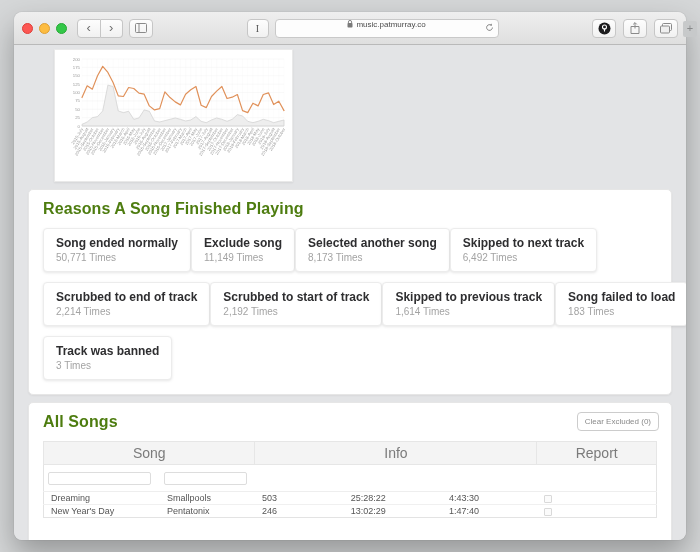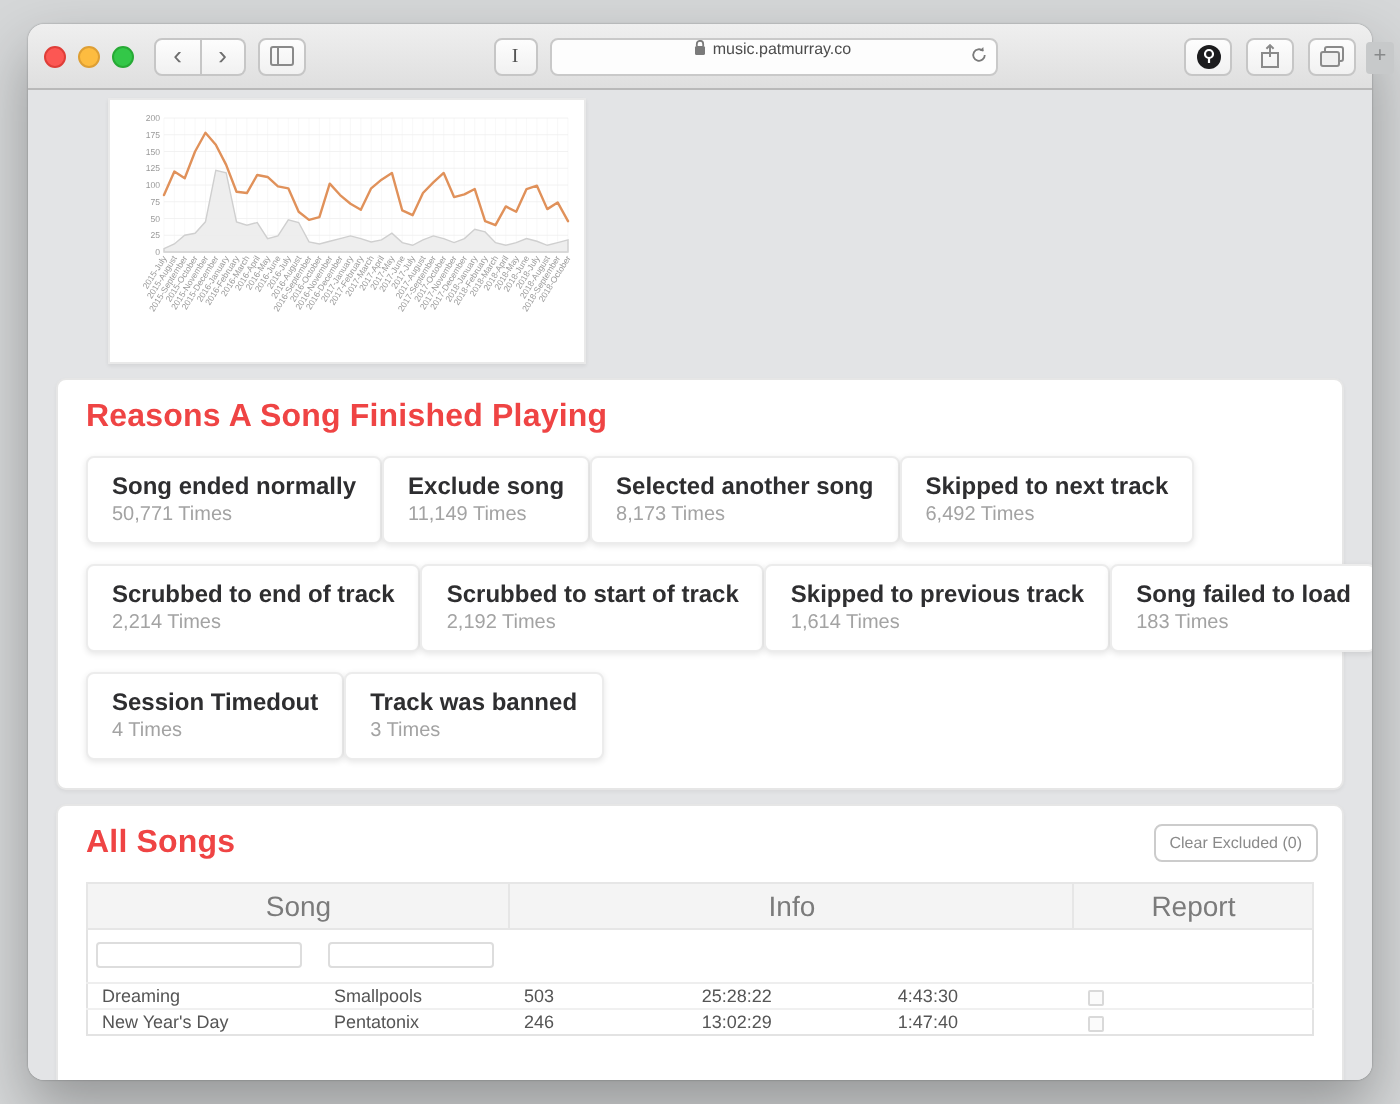"Reasons A Song Finished Playing" .panel h2 { color: #ef4444 -> #4d7c0f }
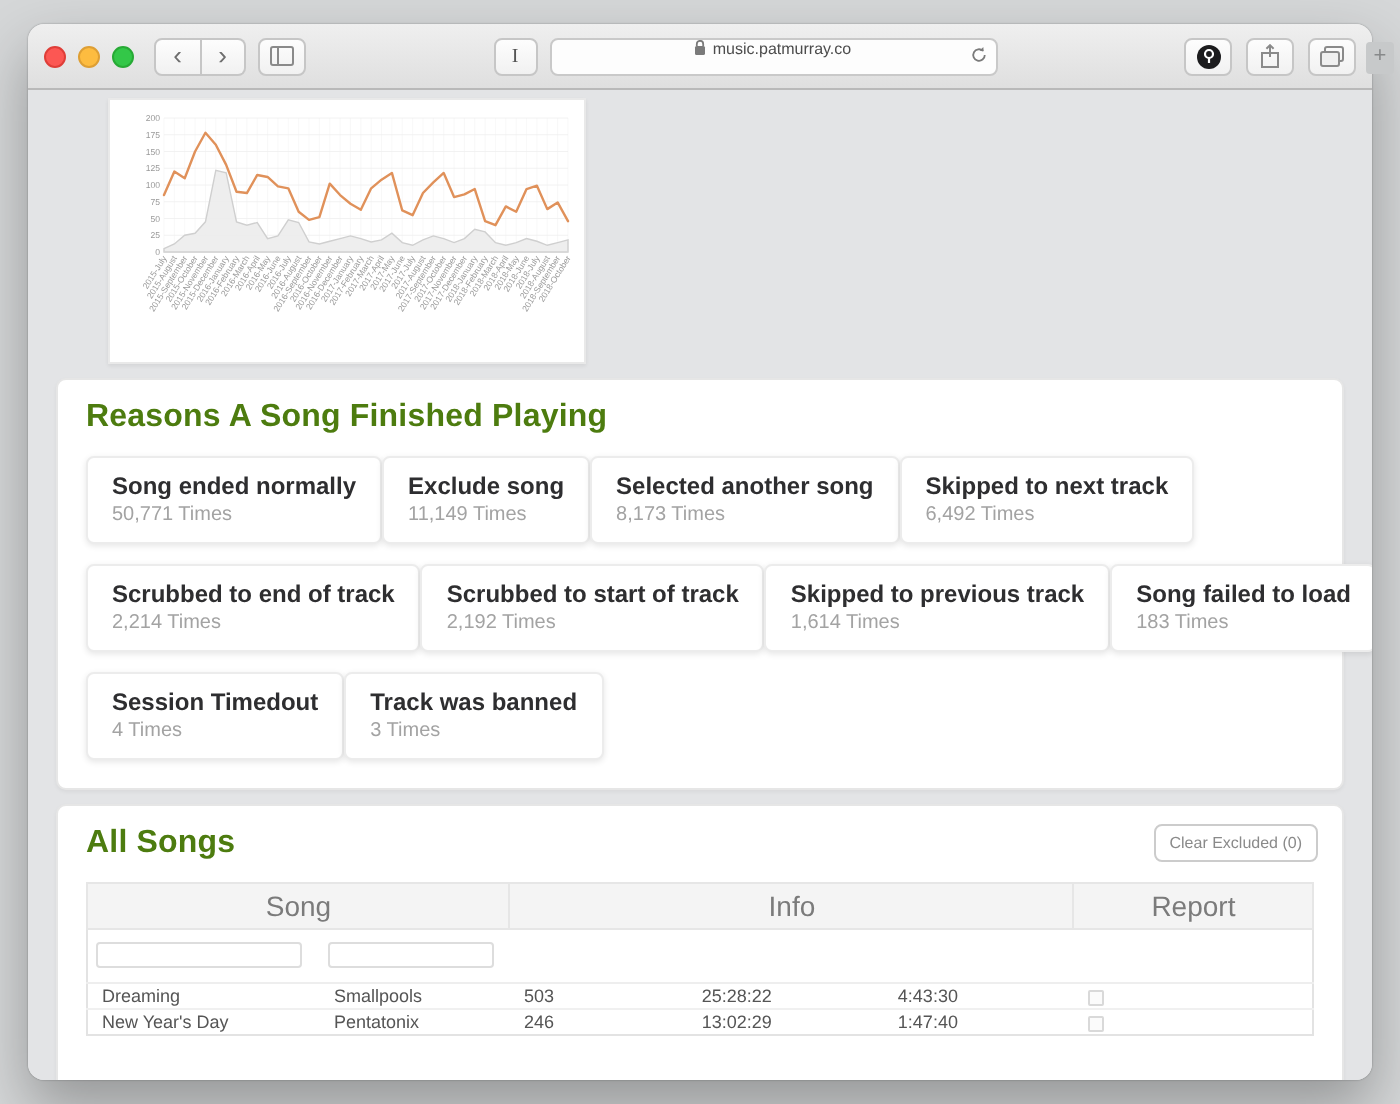"Session Timedout" div.stat-card { html: <div> <div>Session Timedout</div> <div>4 Times</div> </div> -> none }
